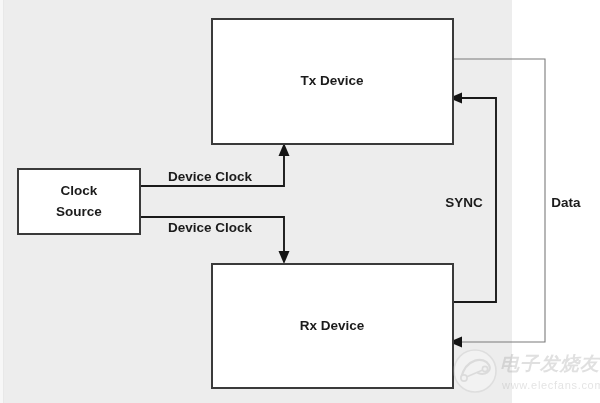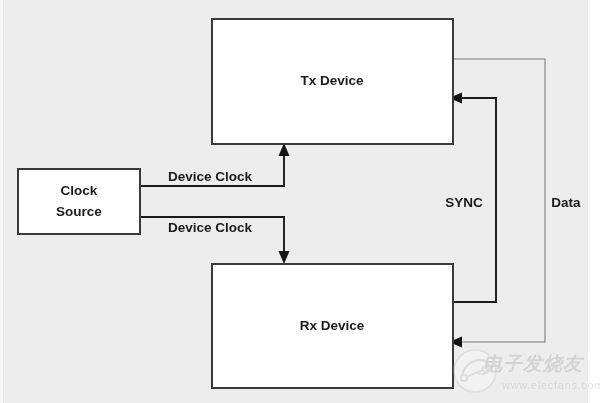"Tx Device" #diagram-canvas { width: 588px -> 512px }
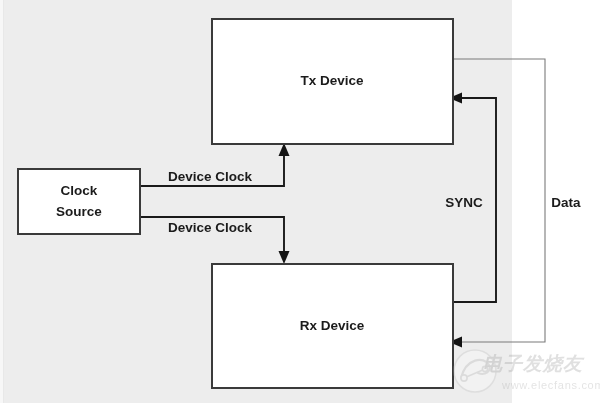"电子发烧友" .wm-cn { left: 31px -> 48px }
